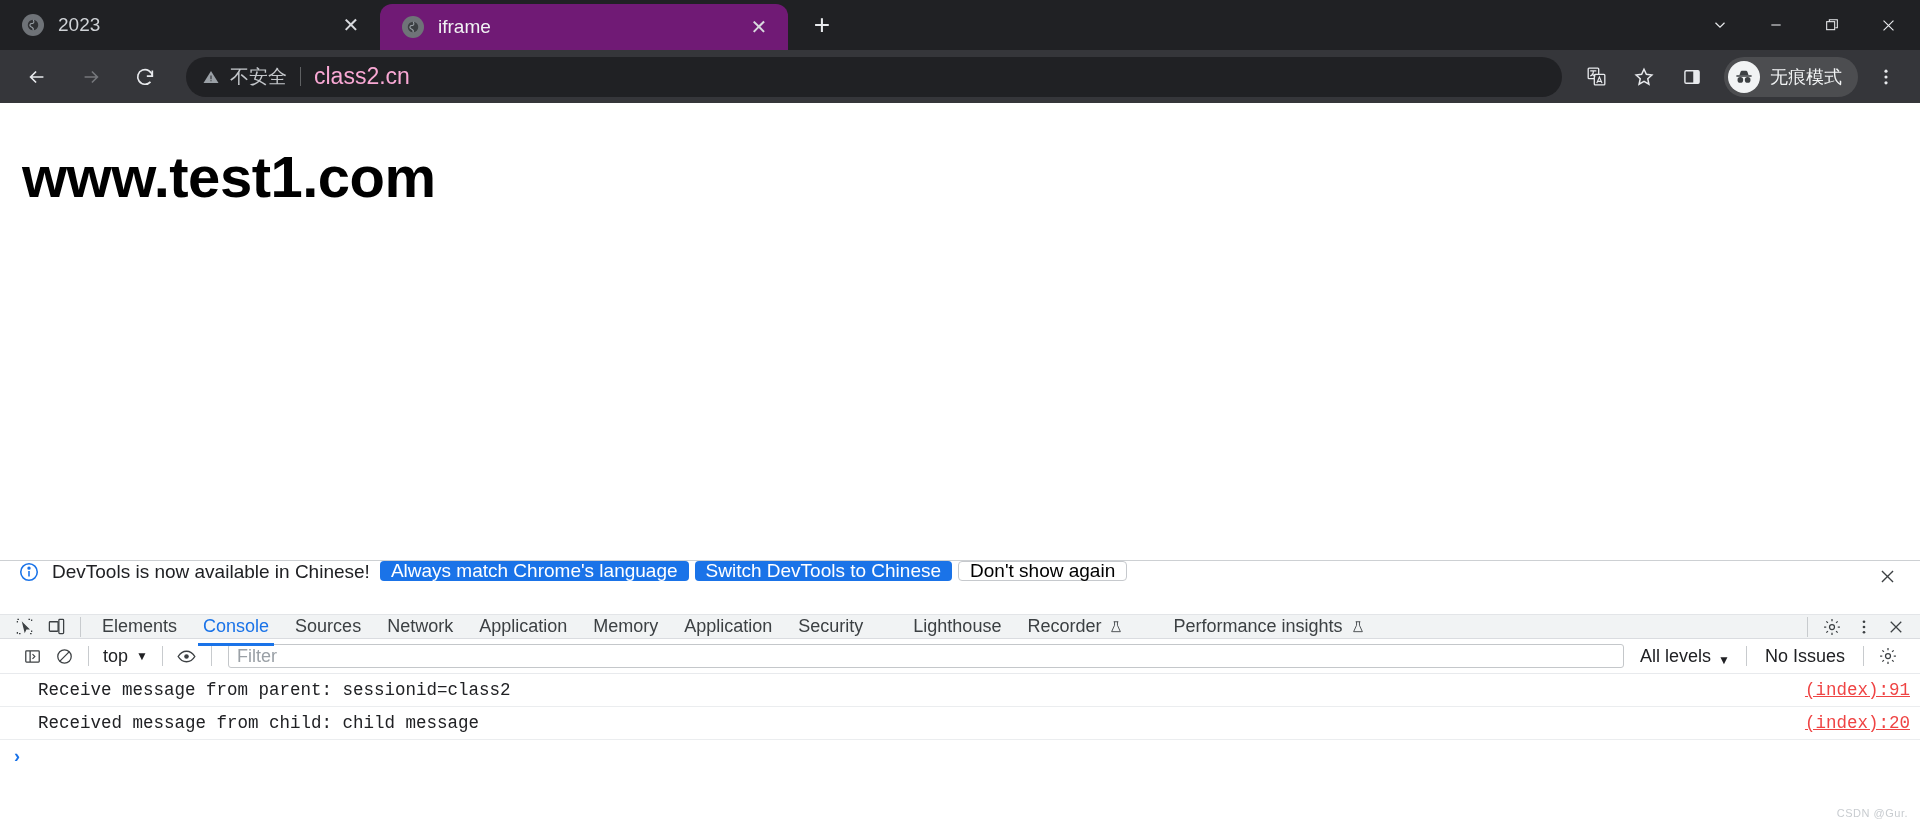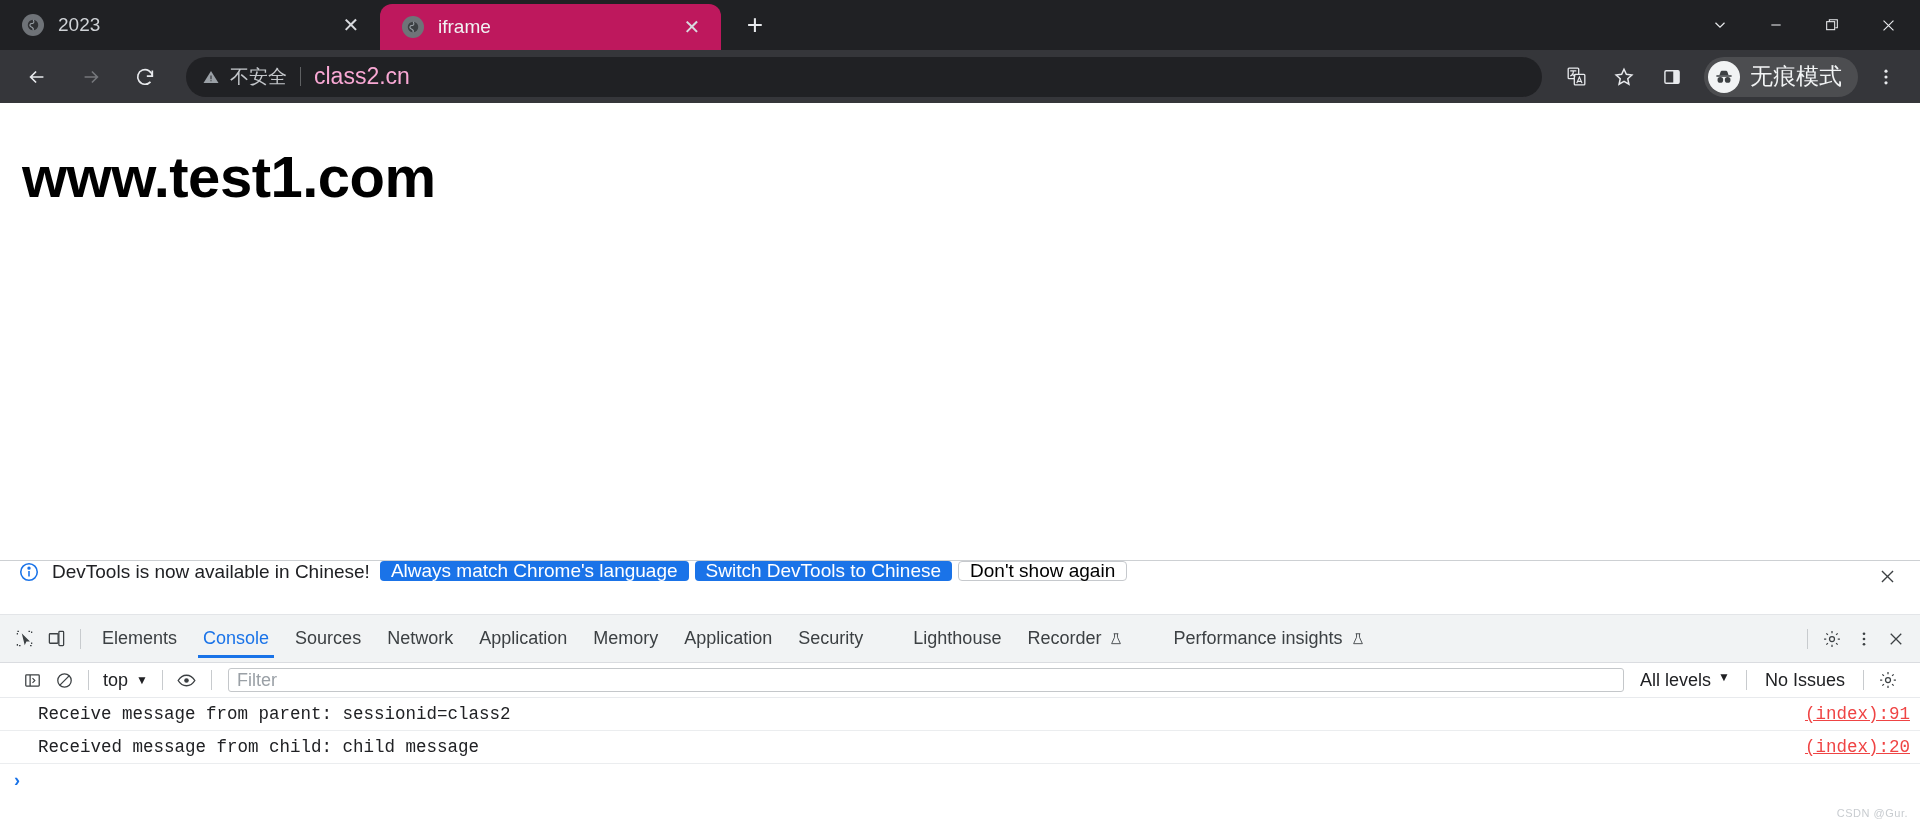"iframe" .tab.active { background: #be185d -> #701a75; width: 341px -> 408px }
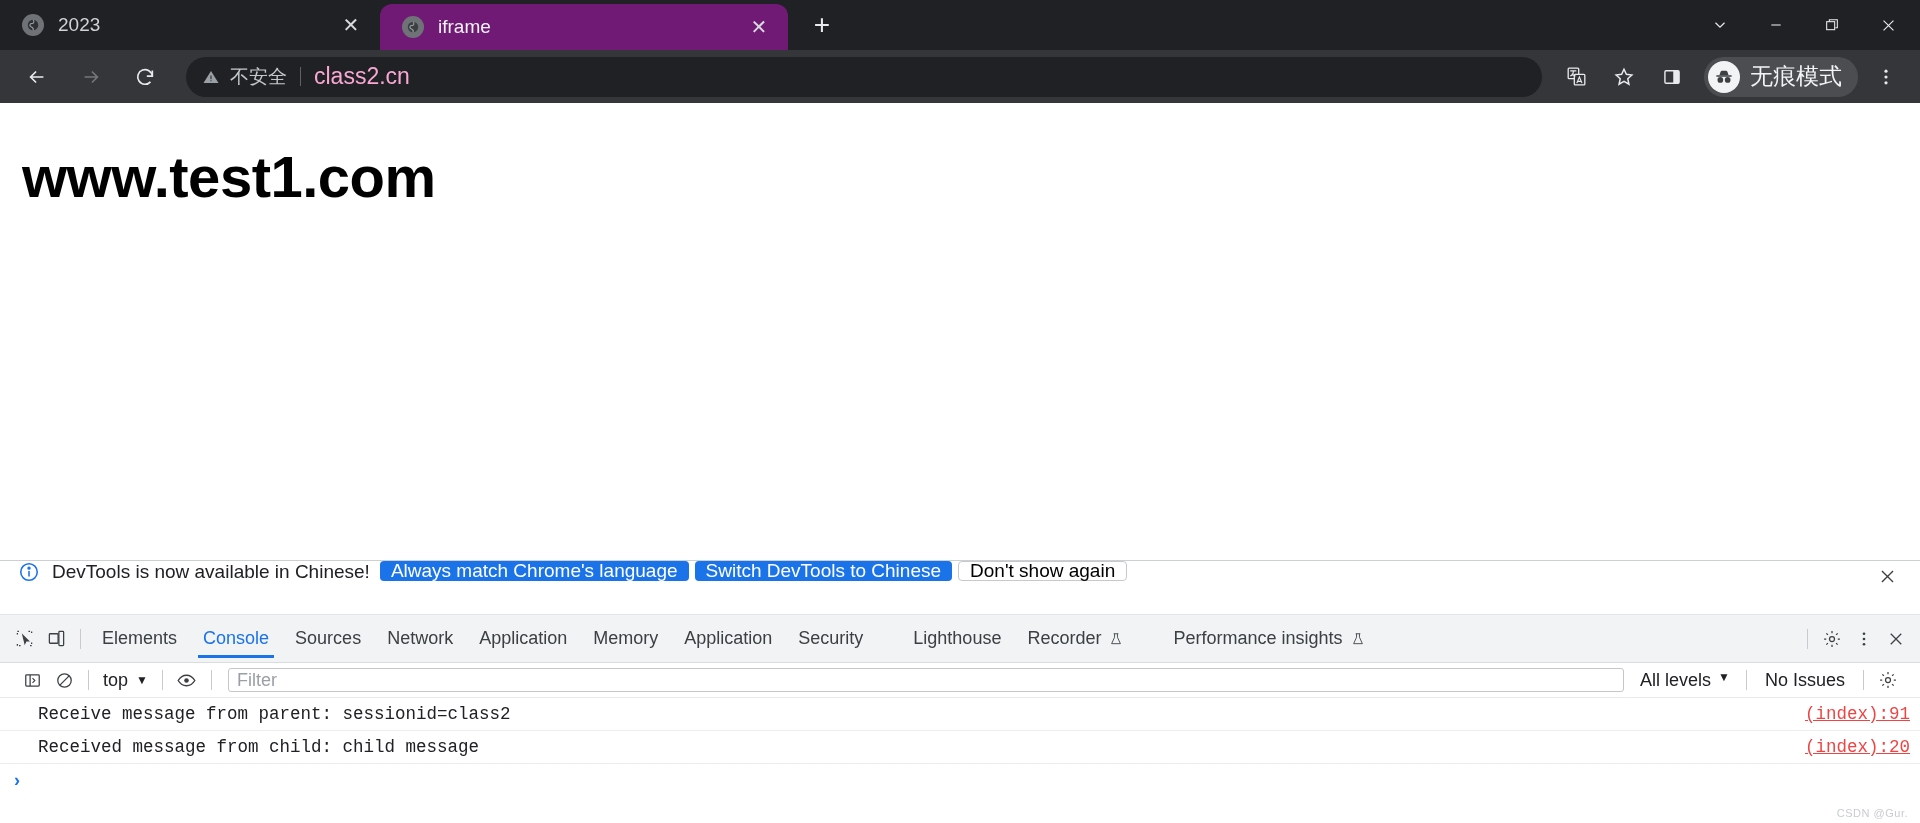"无痕模式" .incognito-label { font-size: 23px -> 18px }
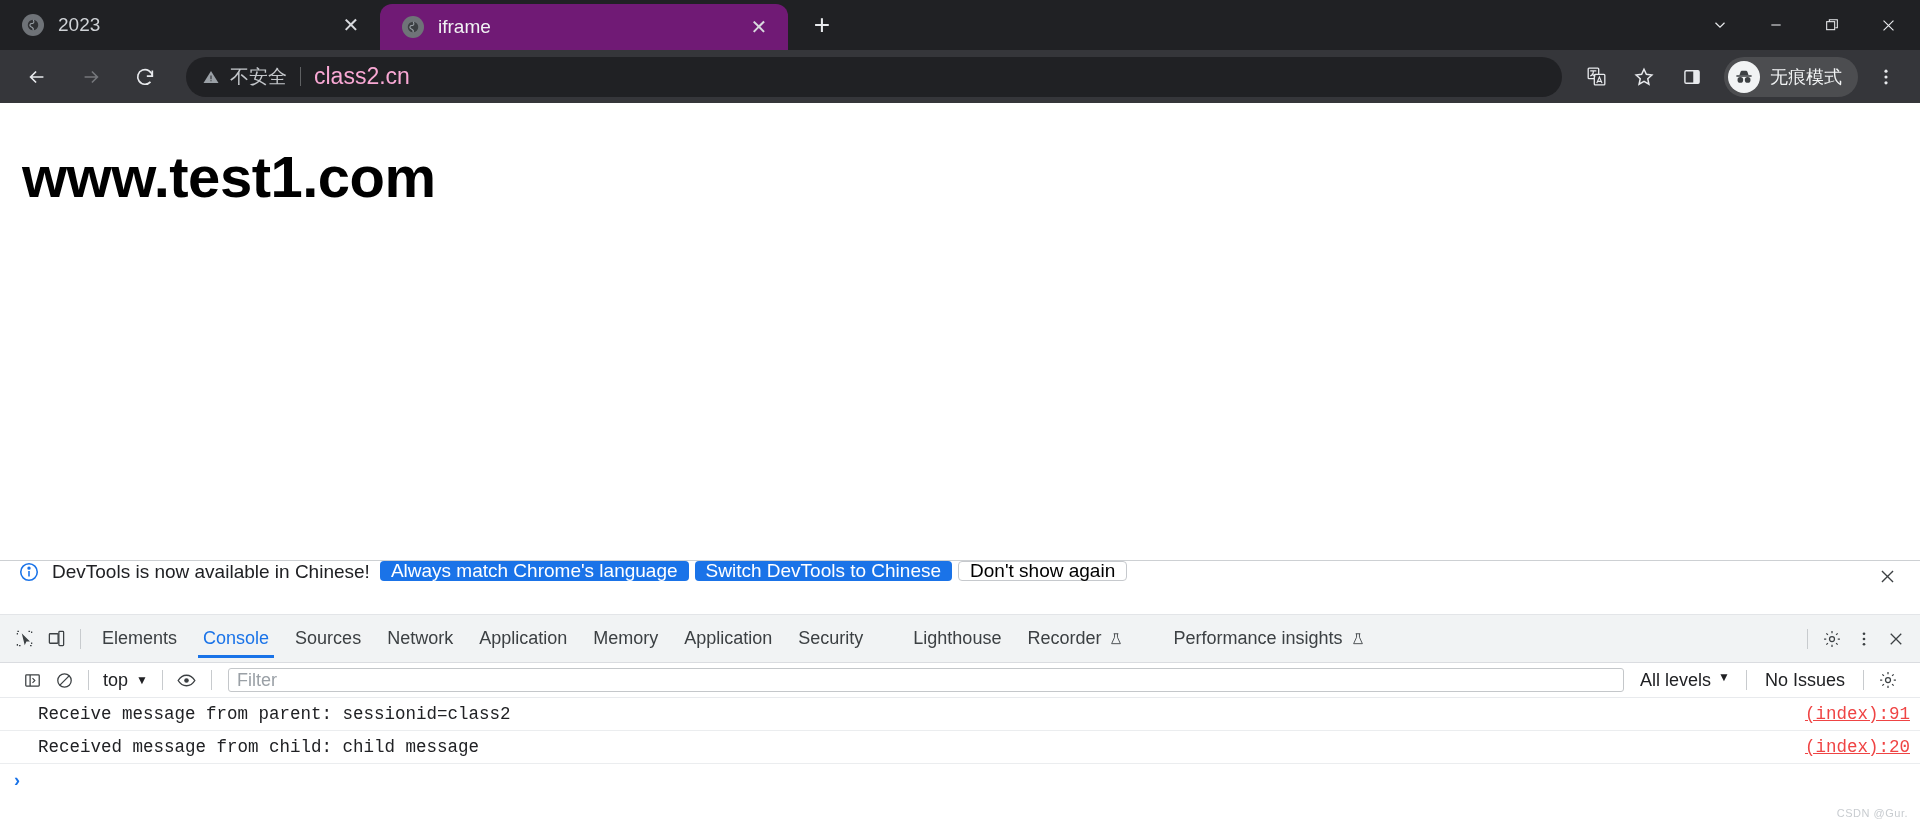"Elements" .dt-tabbar { height: 48px -> 24px }
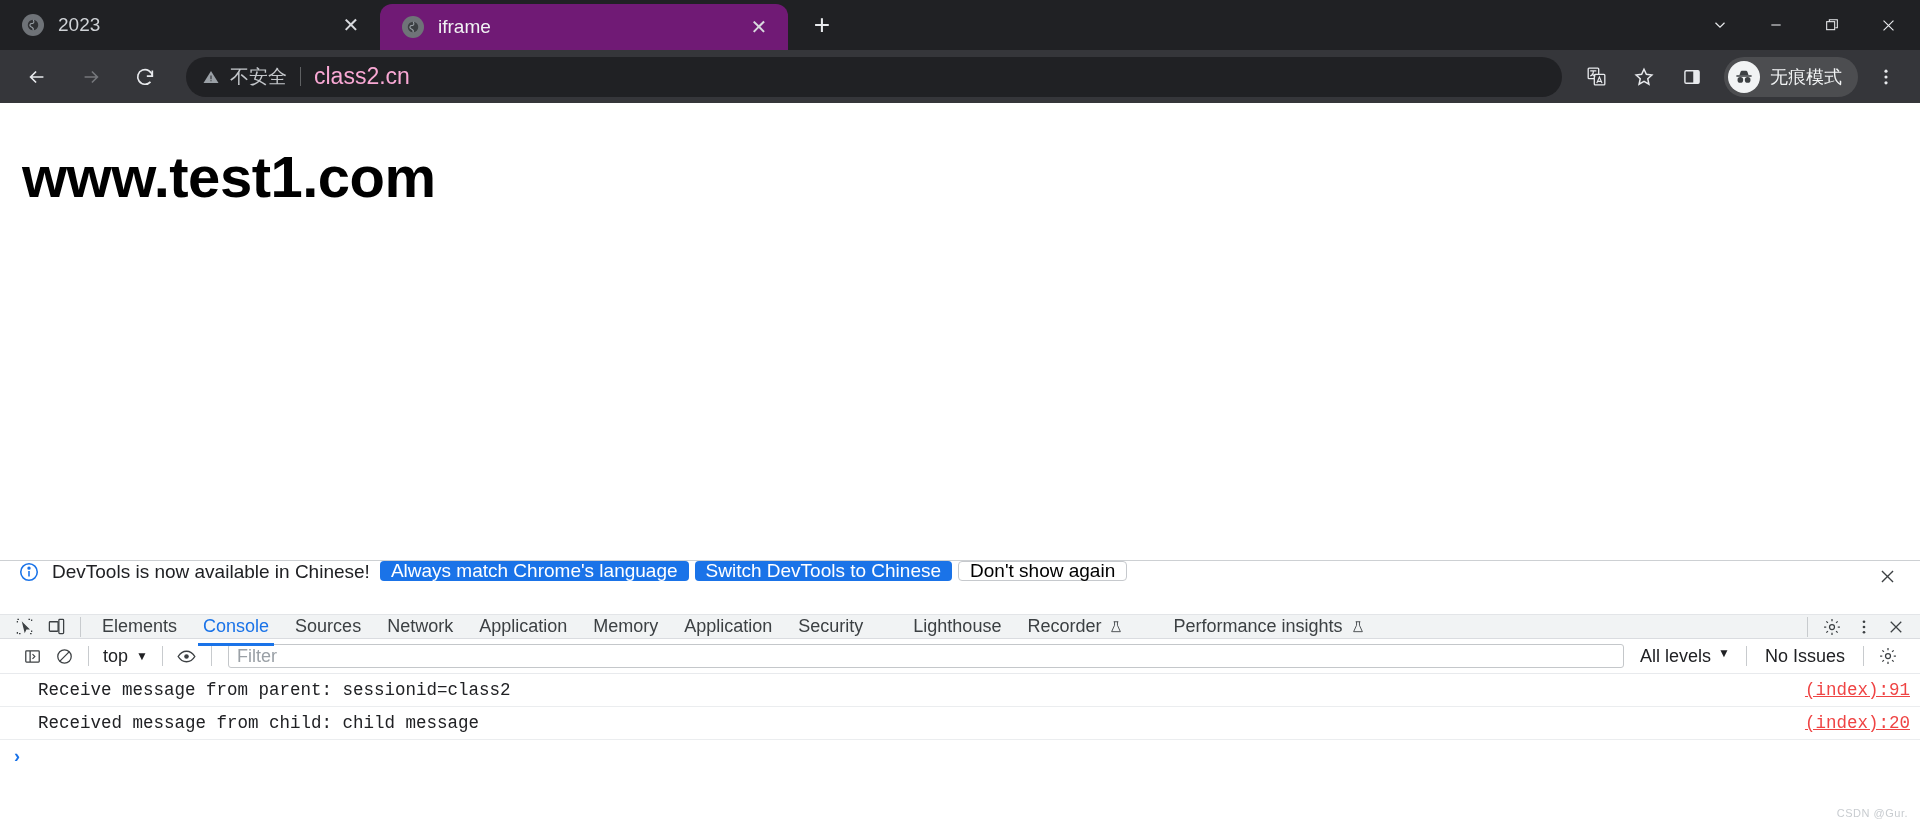"All levels" .levels-select { align-items: flex-start -> flex-end }
